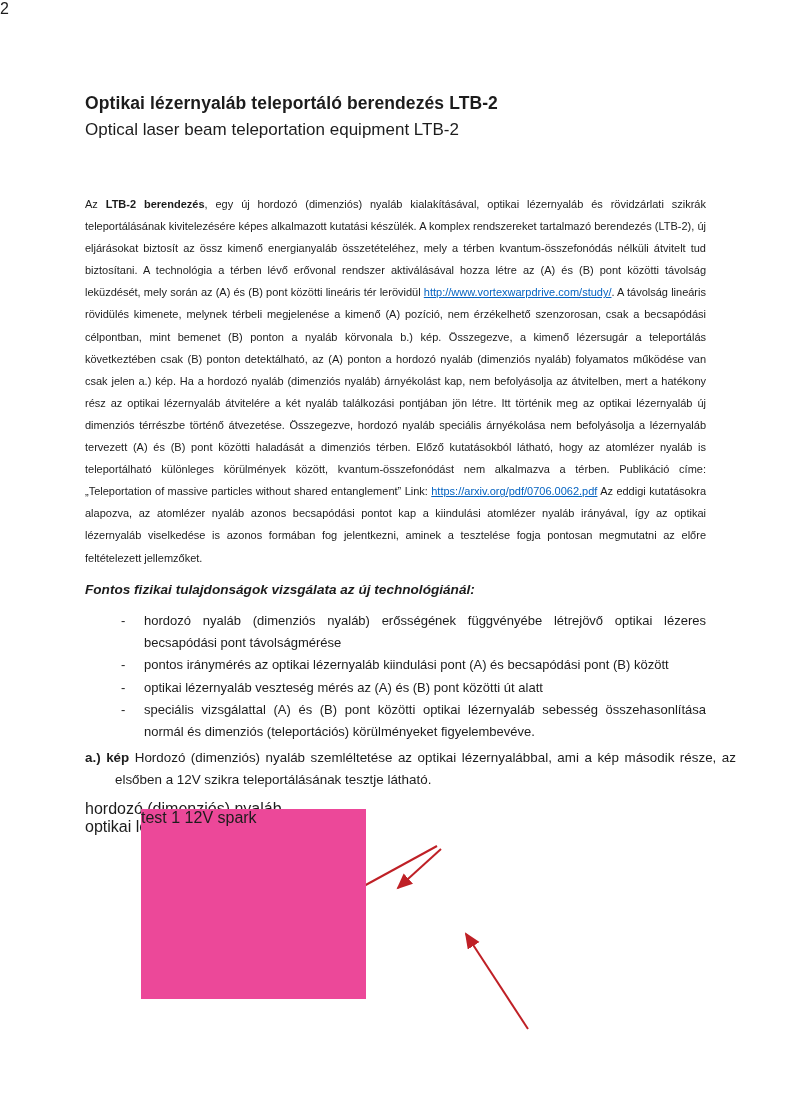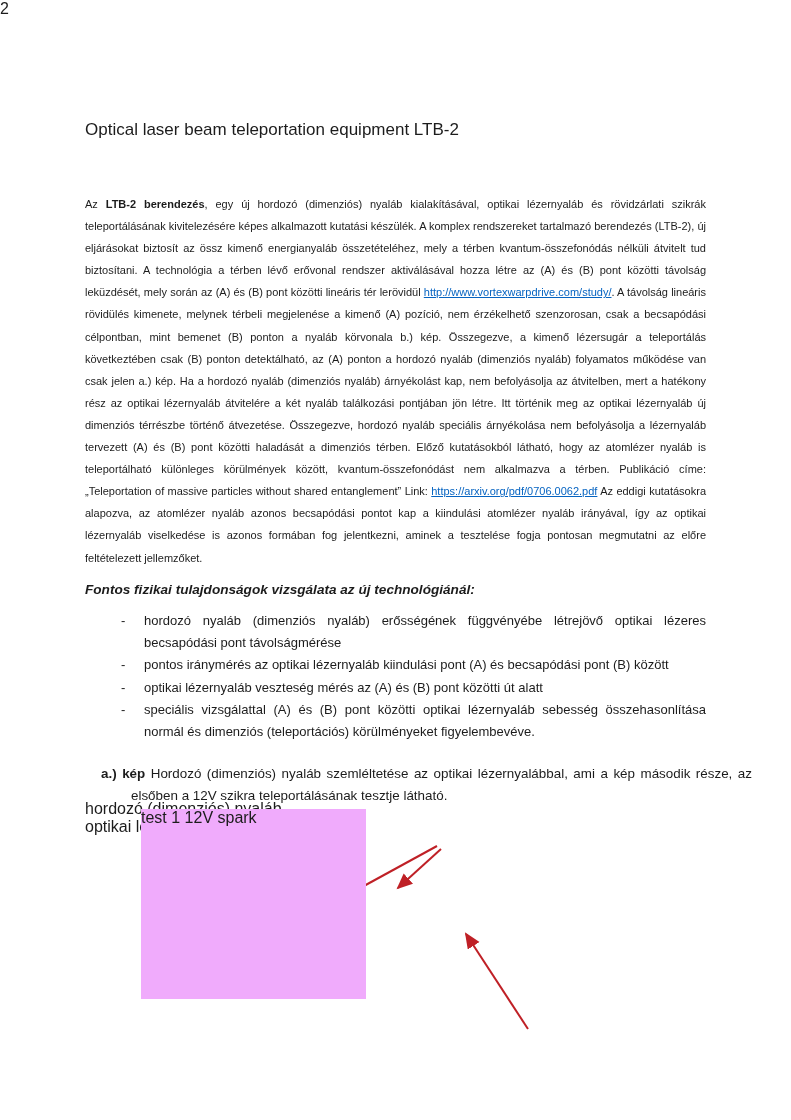"Optikai lézernyaláb teleportáló" div.title { html: none -> <div>Optikai lézernyaláb teleportáló berendezés LTB-2</div> }
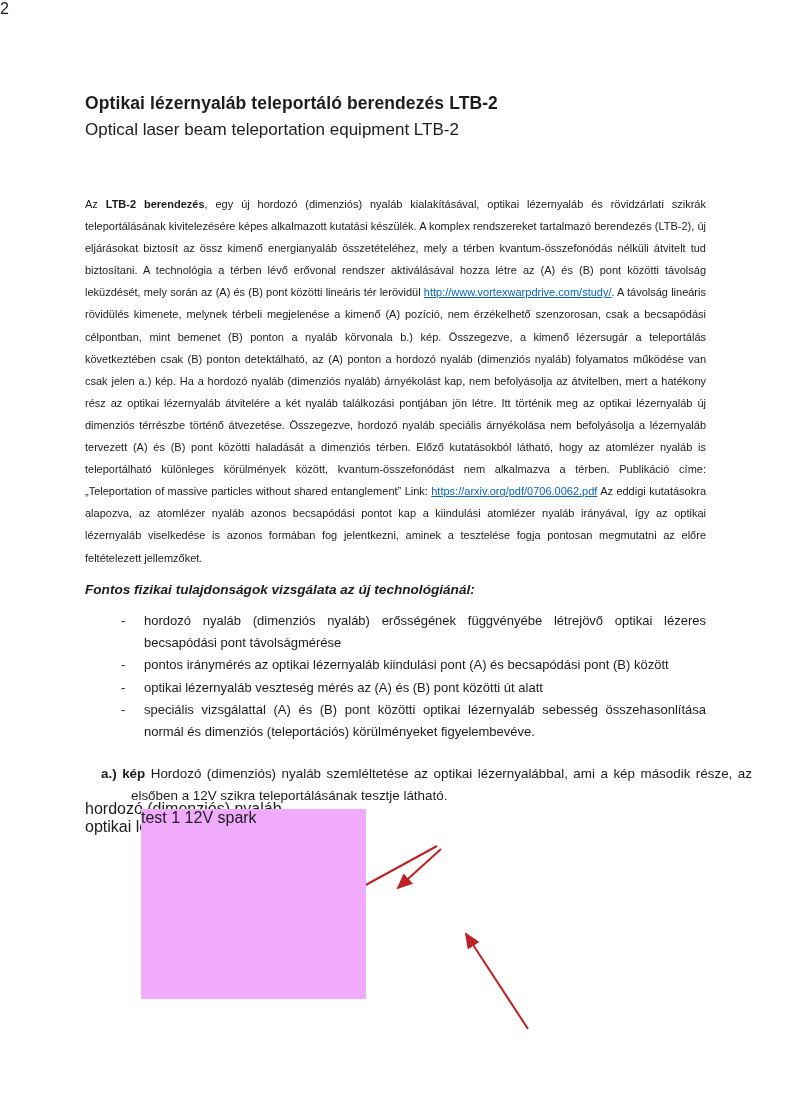"a.) kép Hordozó (dimenziós) nyaláb" .caption { margin: 16px -> 0 }
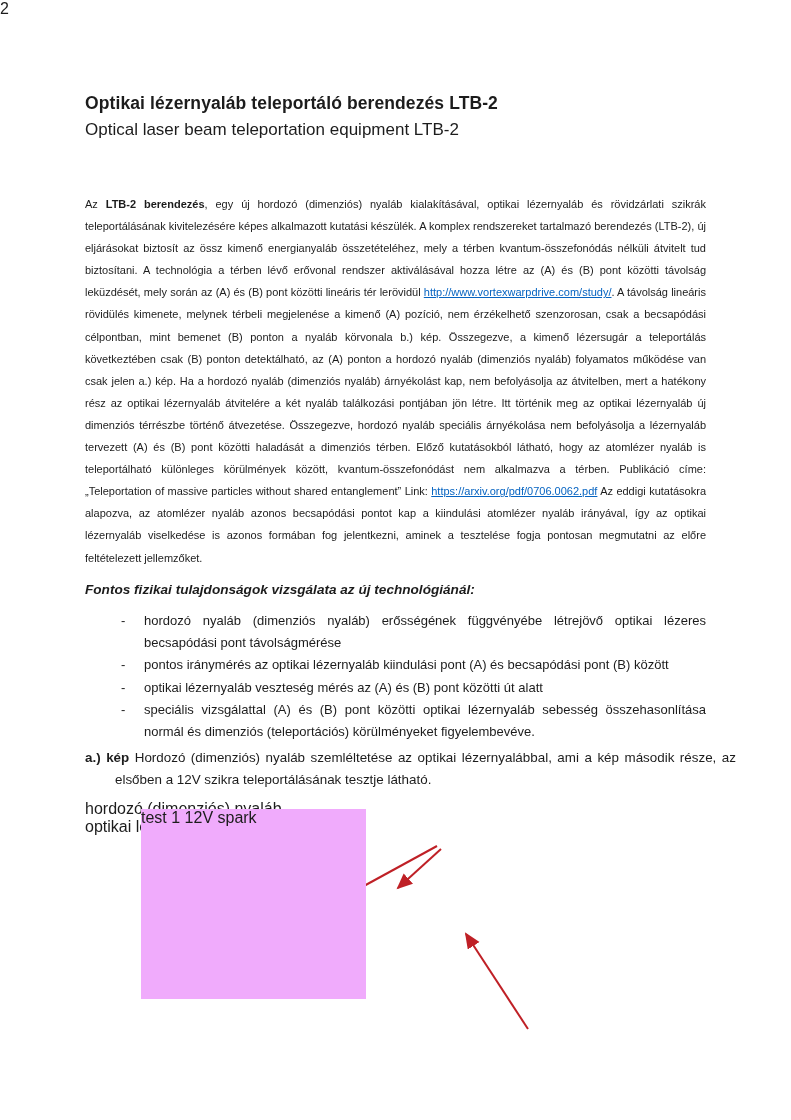"test 1 12V spark" .photo { background-color: #f0abfc -> #ec4899 }
